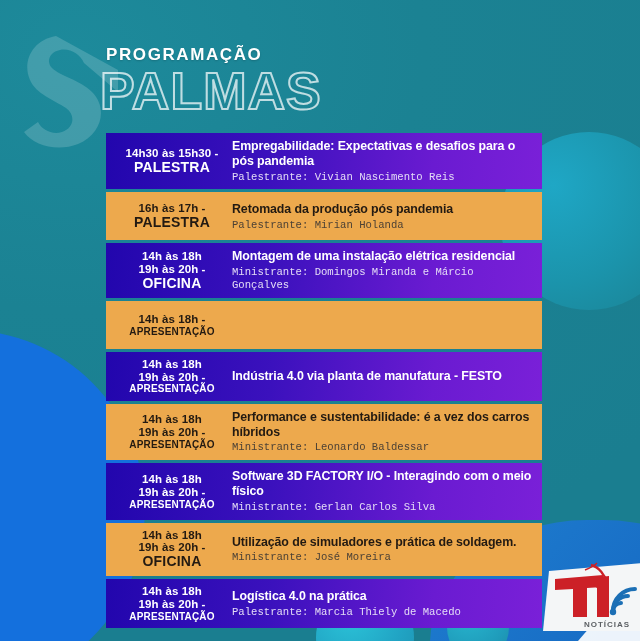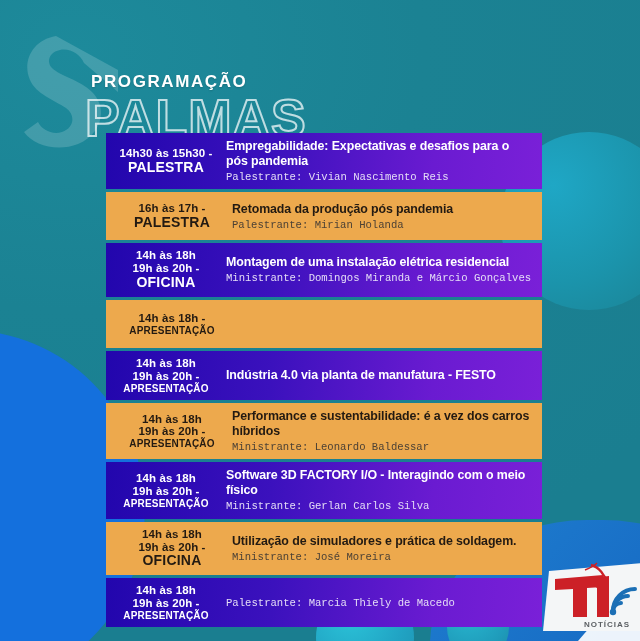"PROGRAMAÇÃO" .header { left: 85px -> 100px; margin-top: 27px -> none }
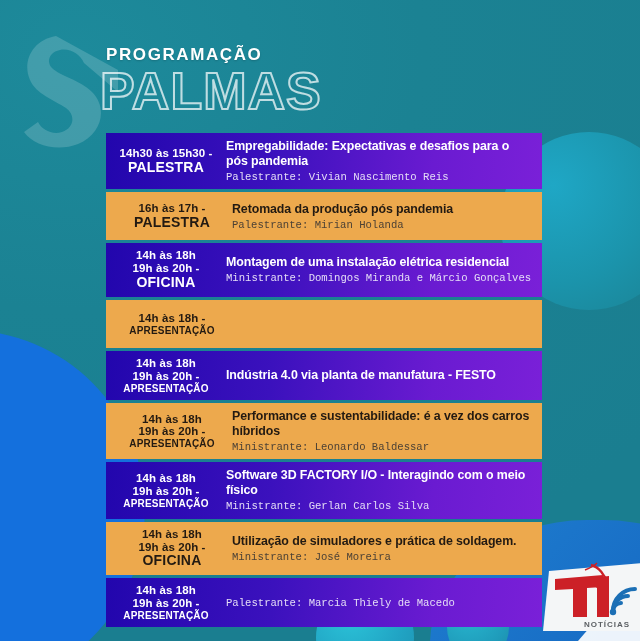"14h30 às 15h30 -" .row.purple { padding-left: 6px -> none }
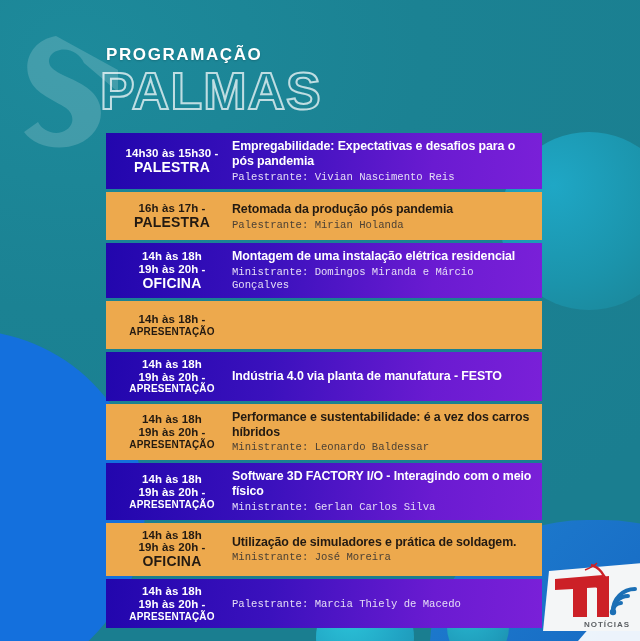"Logística 4.0 na prática" span.title { html: none -> <span><span>Logística 4.0 na prática</span></span> }
